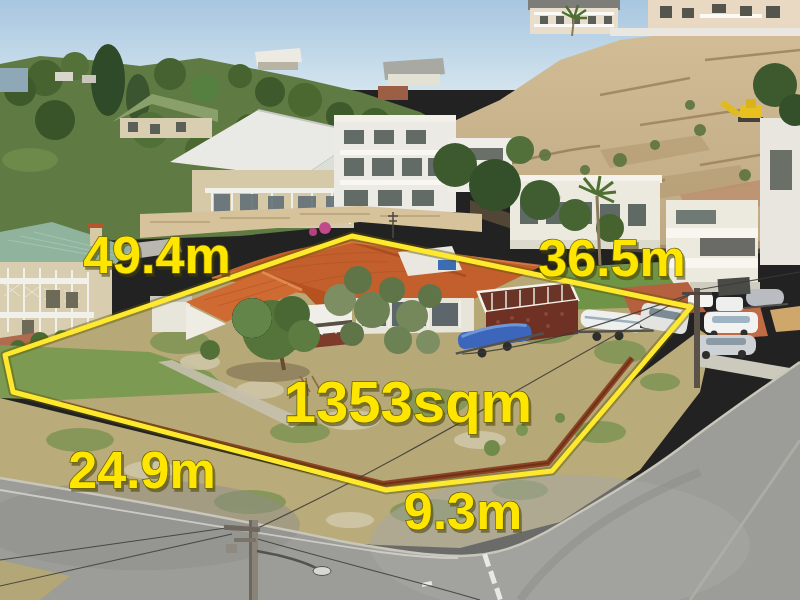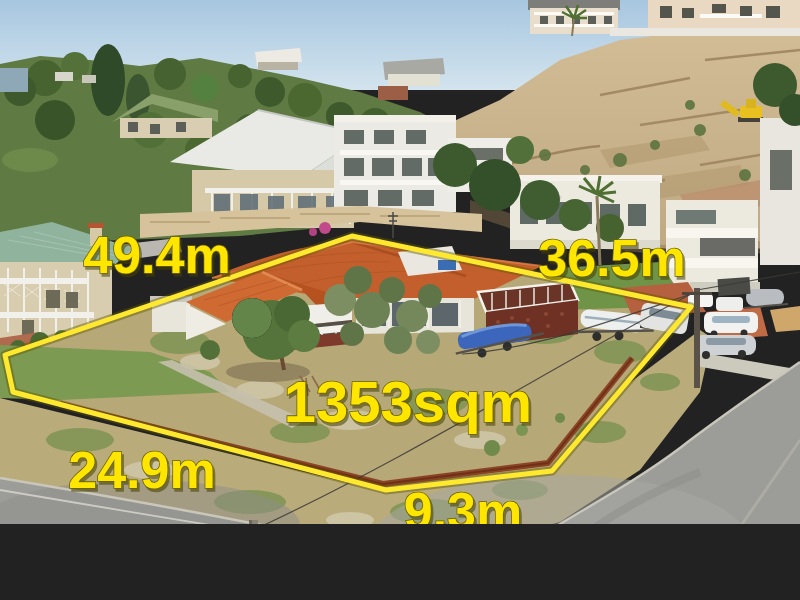"49.4m" .stage { height: 524px -> 600px }
